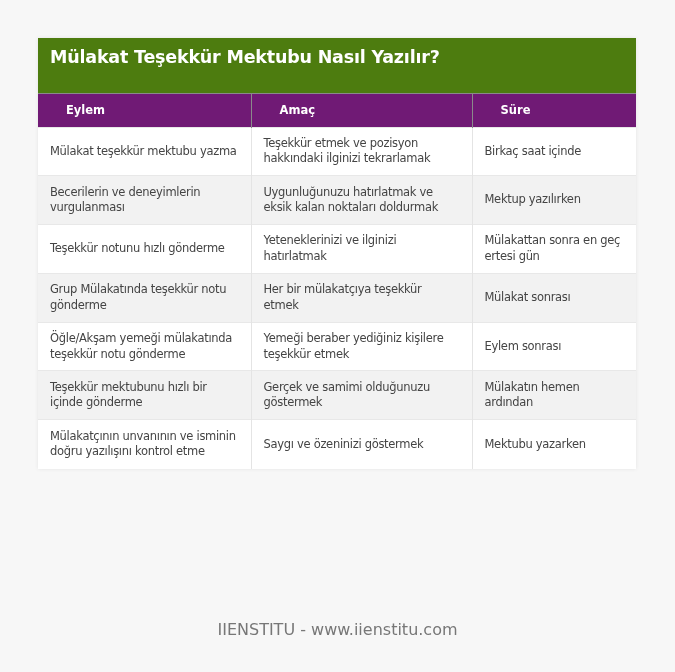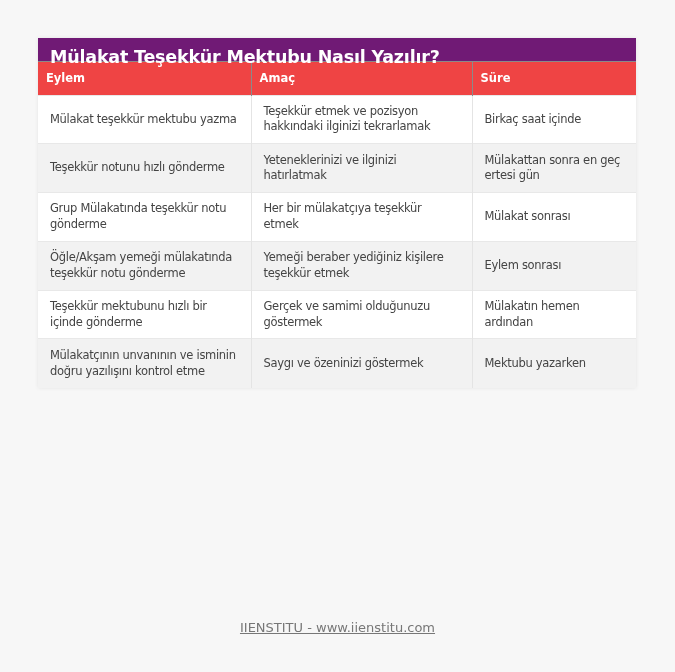"Mülakat Teşekkür Mektubu Nasıl Yazılır?" .title-bar { background: #701a75 -> #4d7c0f; height: 24px -> 56px }
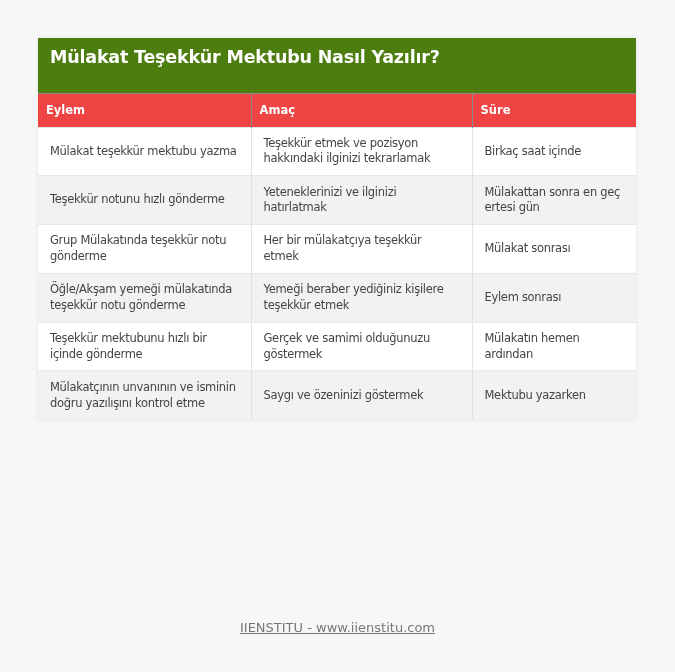"Eylem" thead th { background: #ef4444 -> #701a75; padding: 0 8px -> 0 28px }
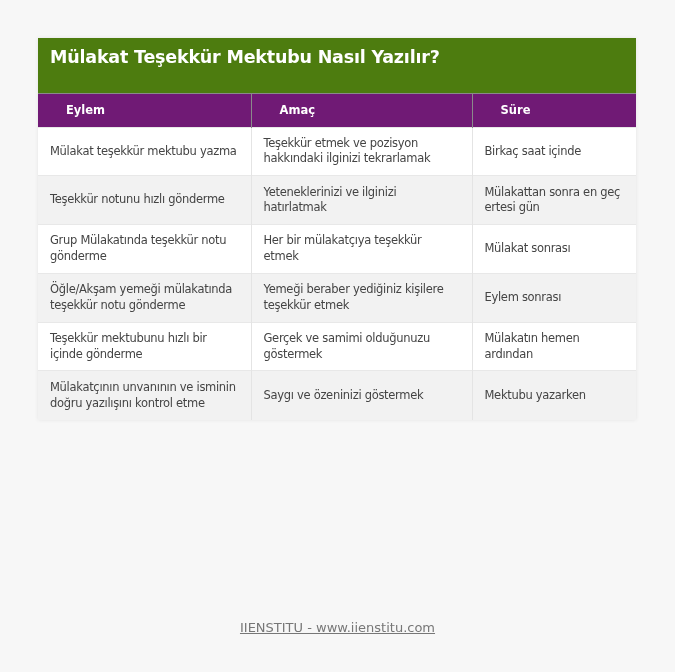"Becerilerin ve deneyimlerin vurgulanması" tr { html: none -> <tr> <td>Becerilerin ve deneyimlerin vurgulanması</td> <td>Uygunluğunuzu hatırlatmak ve eksik kalan noktaları doldurmak</td> <td>Mektup yazılırken</td> </tr> }
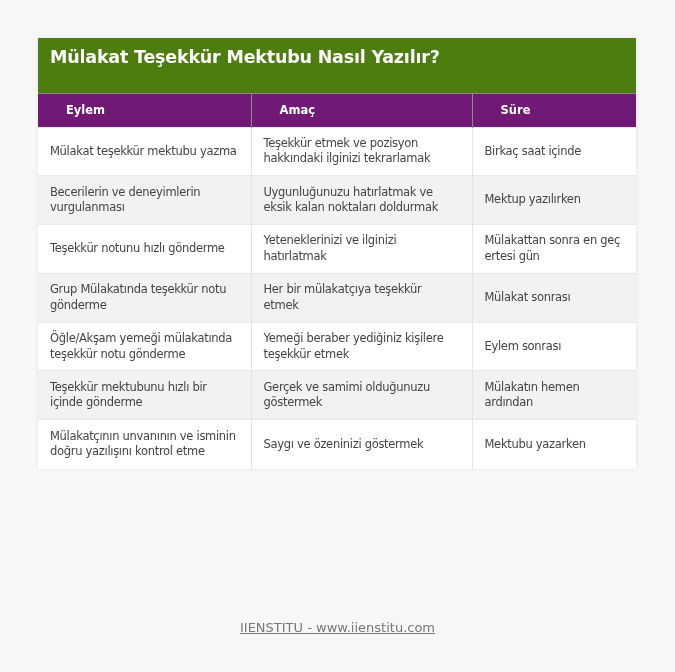"IIENSTITU - www.iienstitu.com" .footer { font-size: 13px -> 16px; text-decoration: underline -> none }
